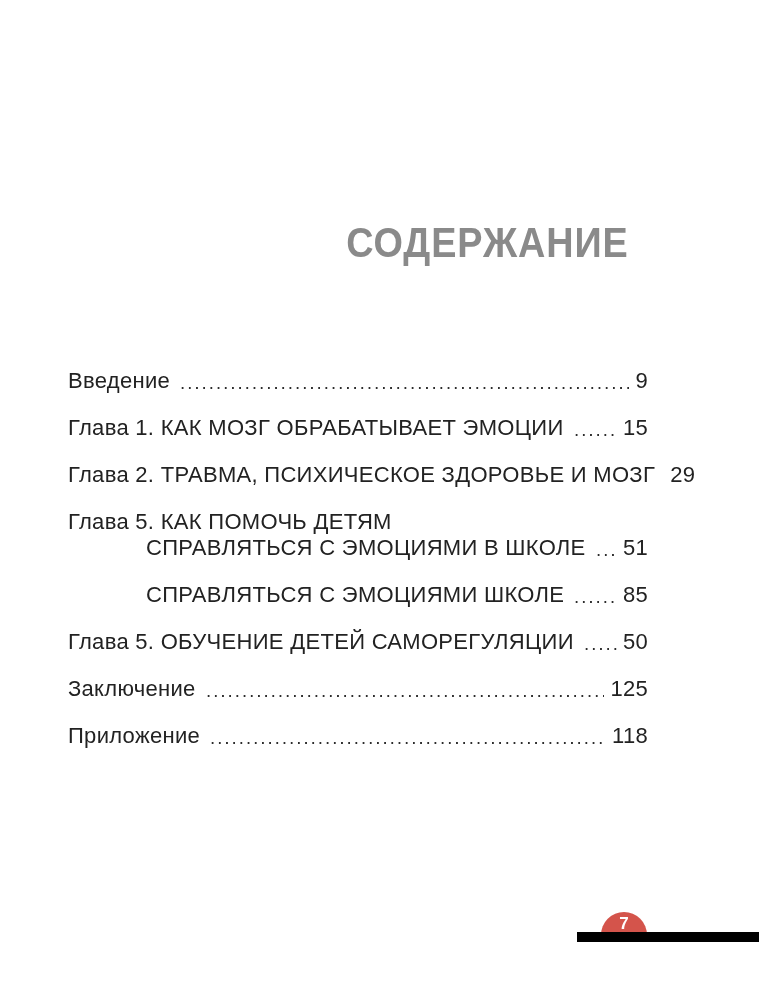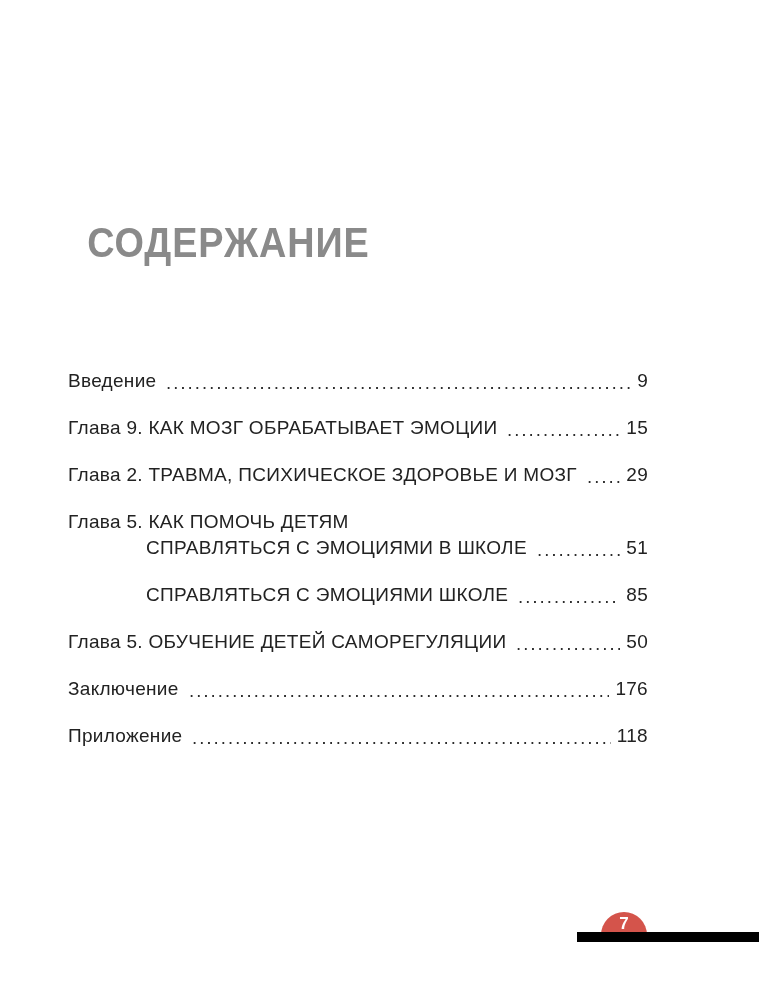"СОДЕРЖАНИЕ" .page-title-wrap { text-align: left -> right }
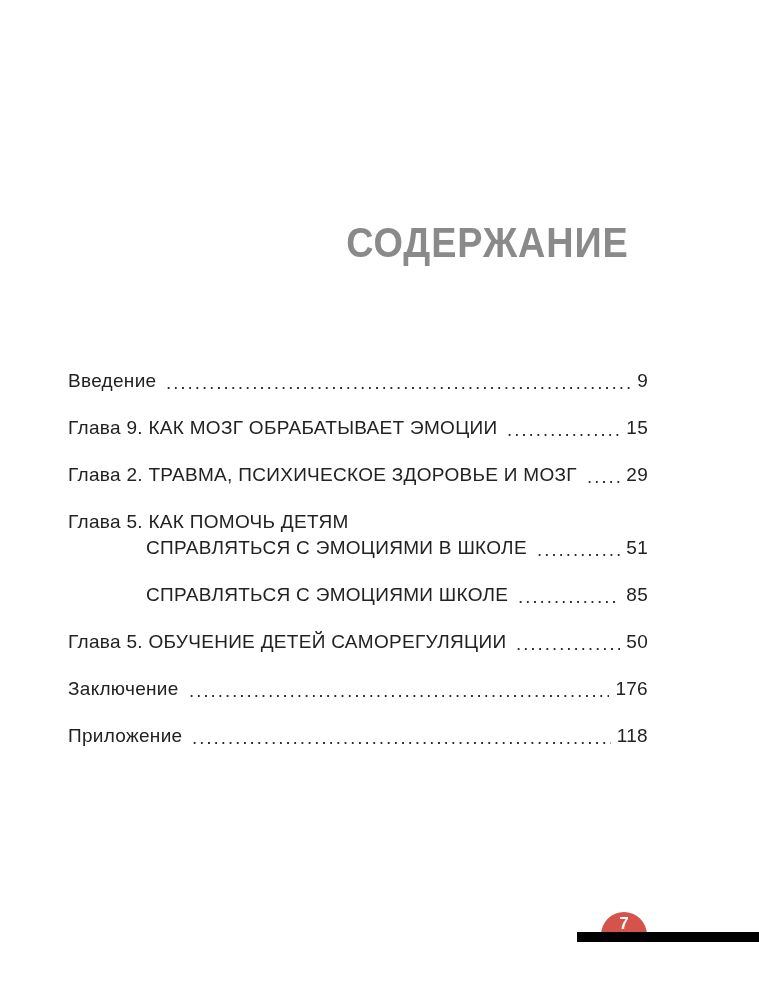"Введение" .toc-line { font-size: 19px -> 22px }
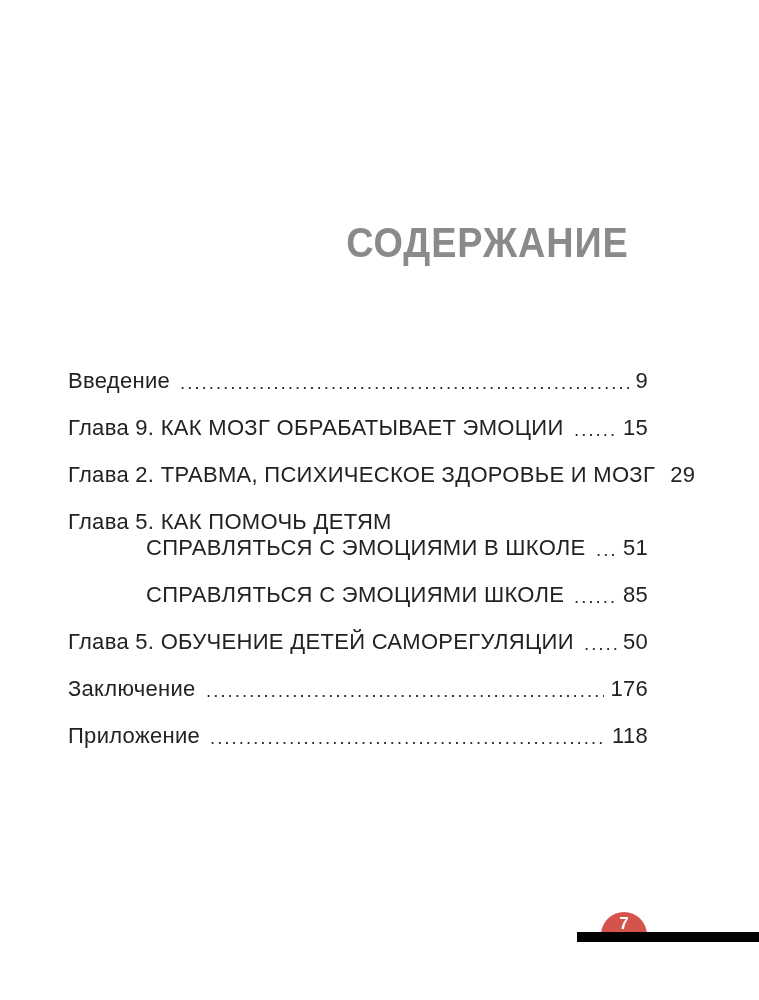"Глава 9. КАК МОЗГ ОБРАБАТЫВАЕТ" span.label { text: 9 -> 1 }
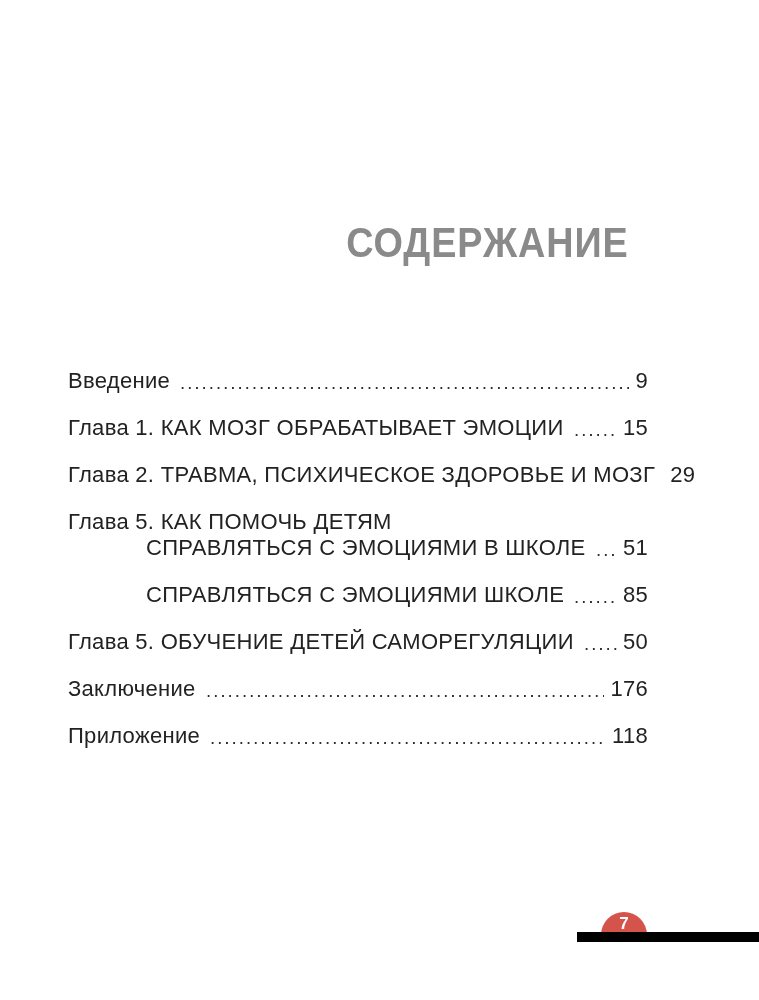"176" span.page-num { text: 176 -> 125 }
